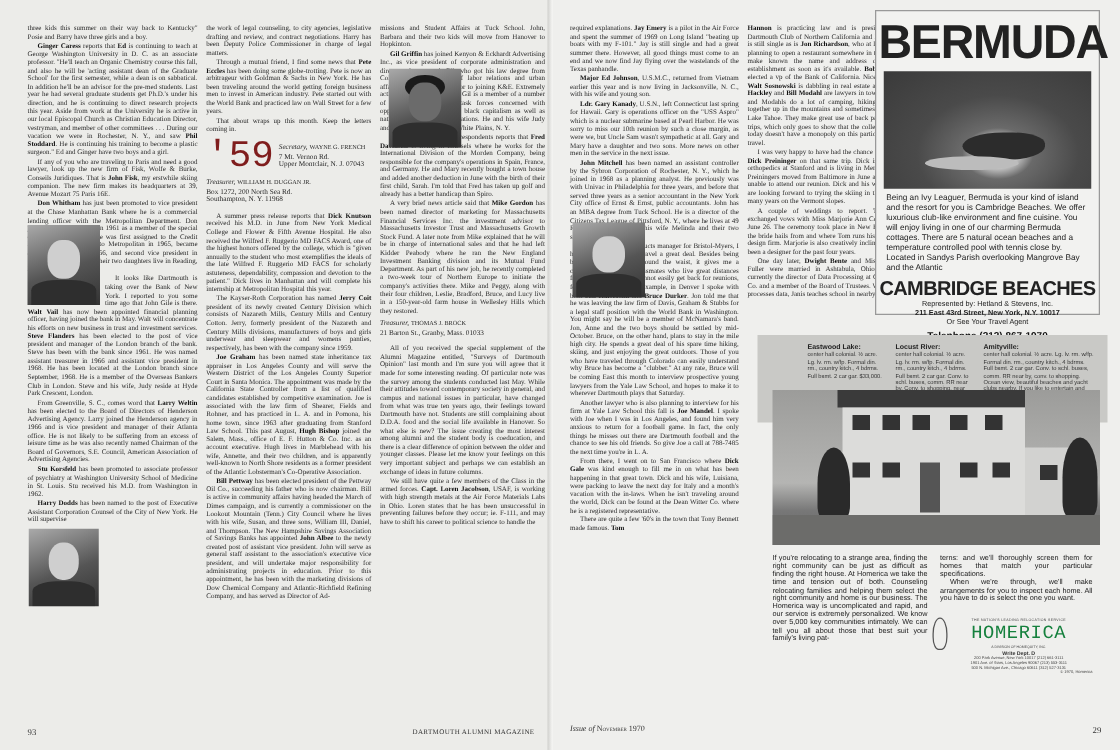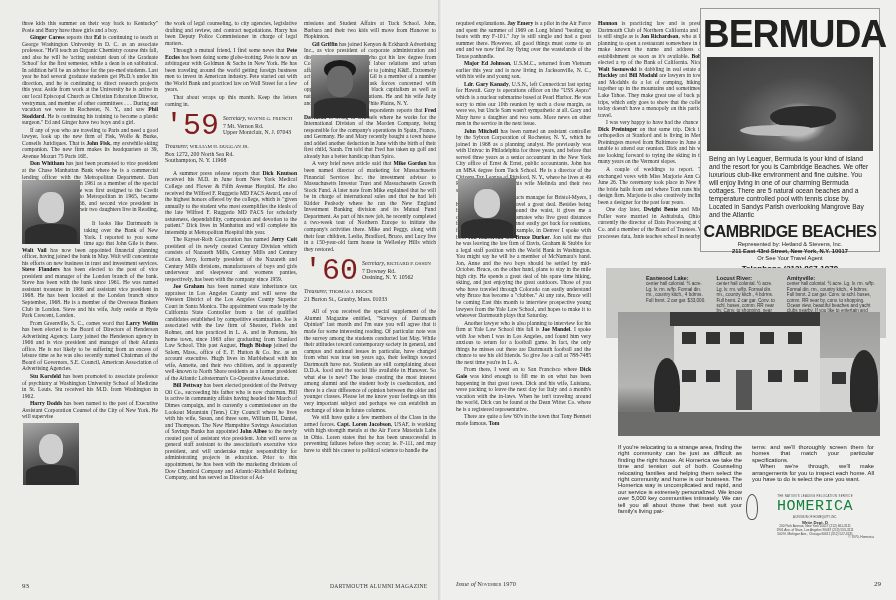"'60" div.class-head { html: <div> <span>'60</span> <div> <div><i>Secretary,</i> <span>RICHARD P. OSSEN</span></div> <div>7 Downey Rd.</div> <div>Ossining, N. Y. 10562</div> </div> </div> -> none }
